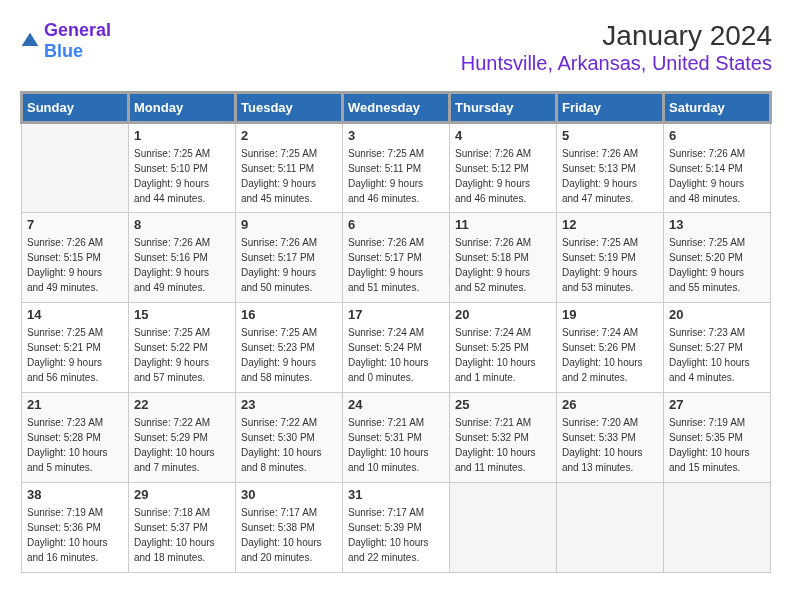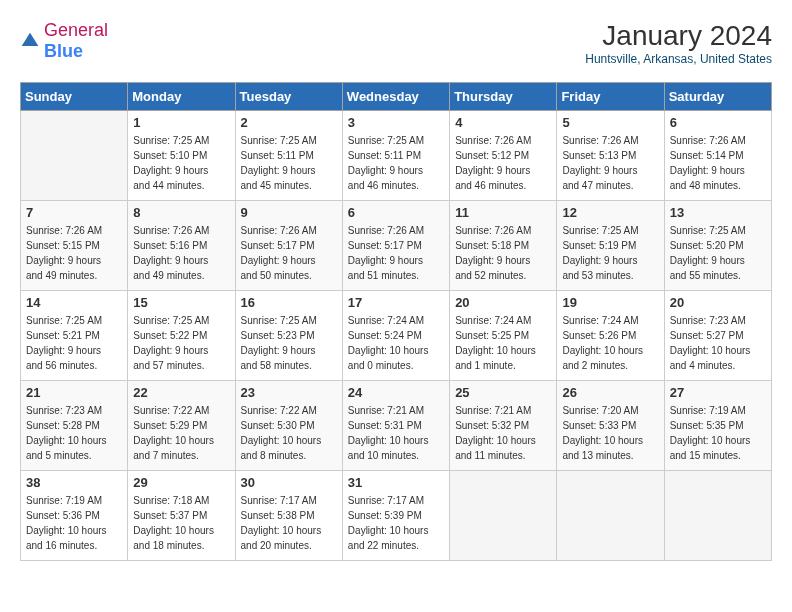"General" .logo-text-general { color: #be185d -> #6d28d9; font-weight: normal -> bold }
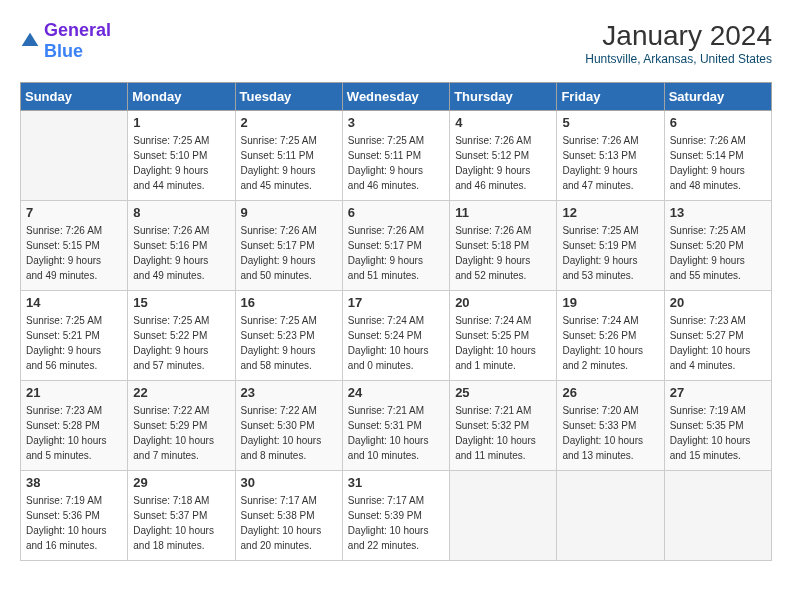"Huntsville, Arkansas, United States" .calendar-subtitle { color: #0c4a6e -> #6d28d9; font-size: 12px -> 20px }
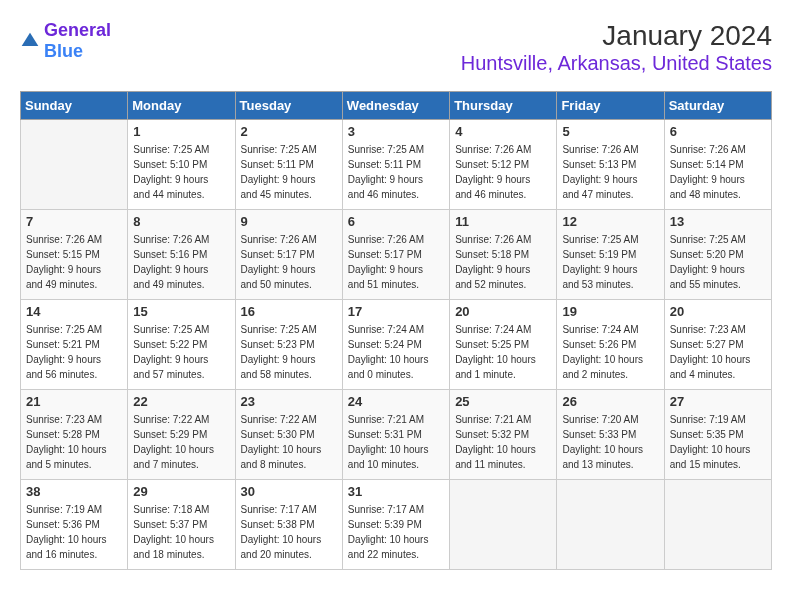"Sunday" thead tr th { border: 1px solid #a3a3a3 -> 3px solid #a3a3a3 }
